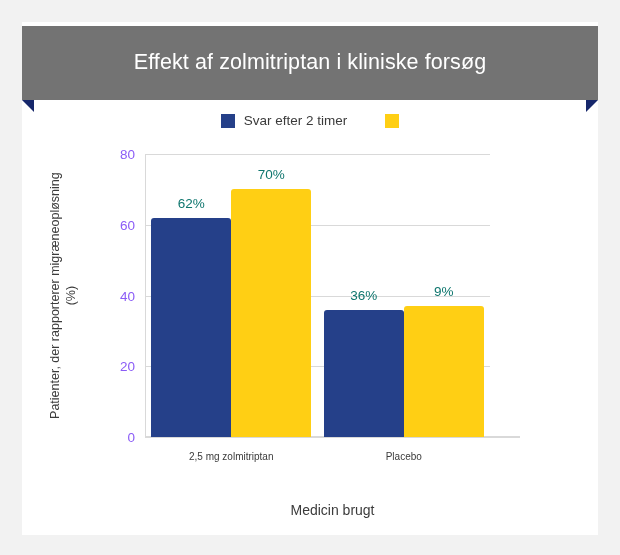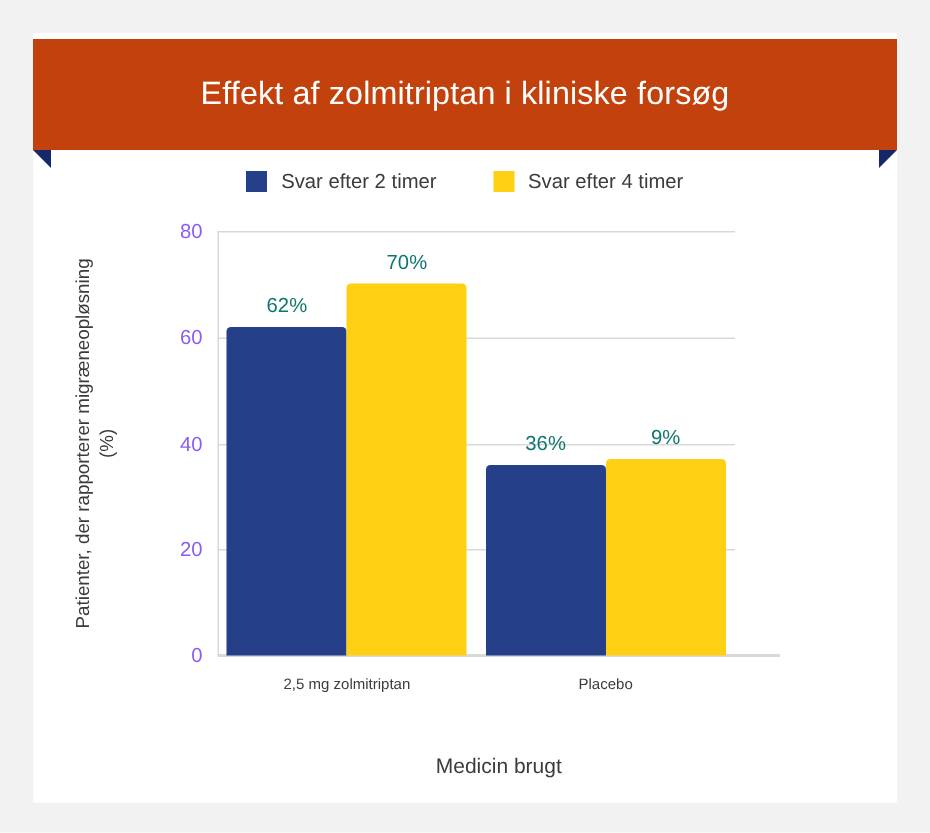"Effekt af zolmitriptan i kliniske" .ribbon { background: #c2410c -> #737373 }
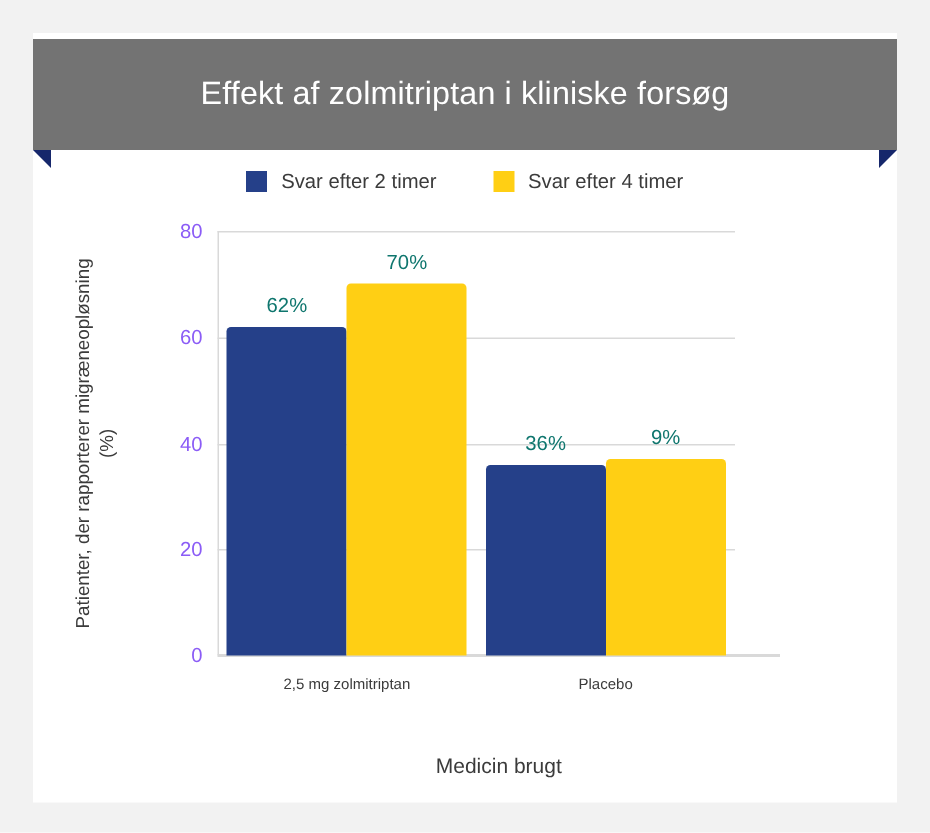"Svar efter 4 timer" span.legend-label { html: <span>Svar efter 4 timer</span> -> none }
